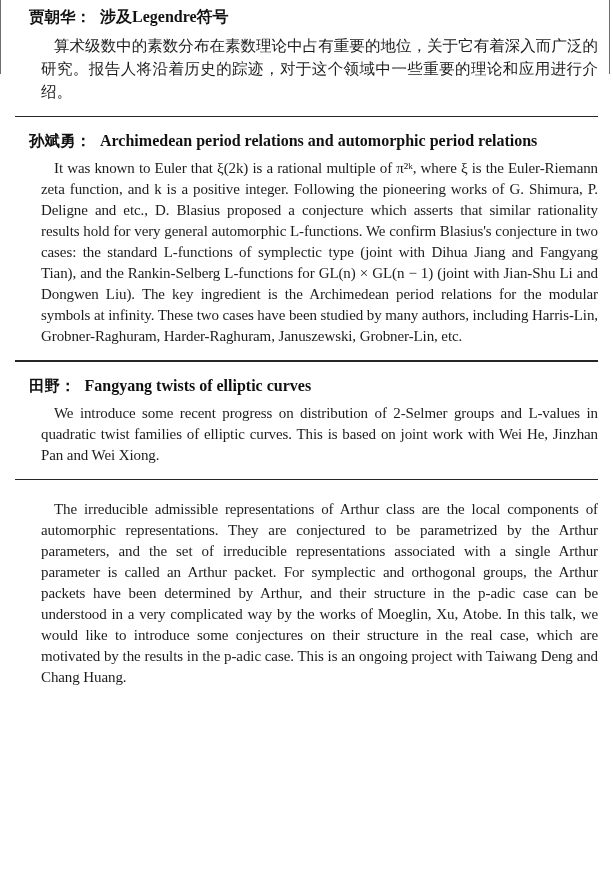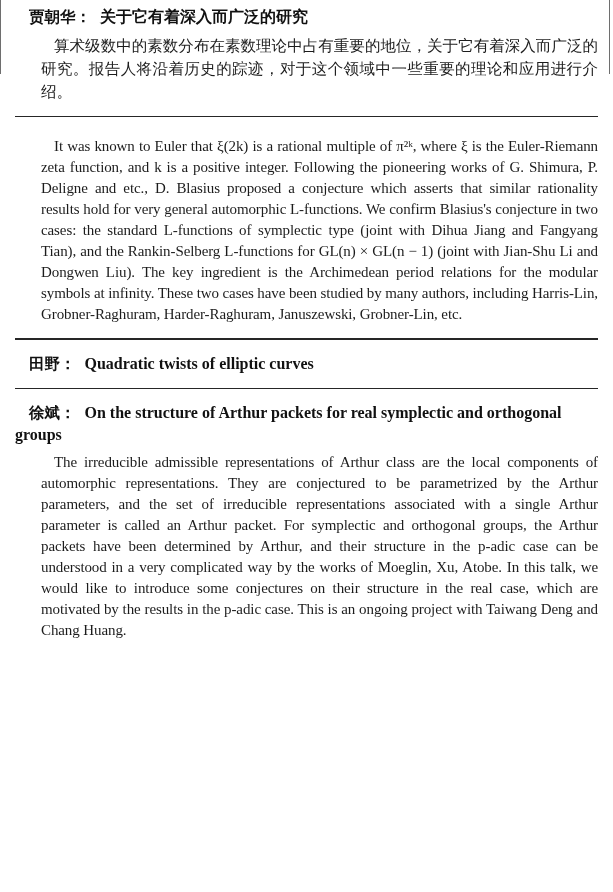"关于它有着深入而广泛的研究" span.title-text { text: 关于它有着深入而广泛的研究 -> 涉及Legendre符号 }
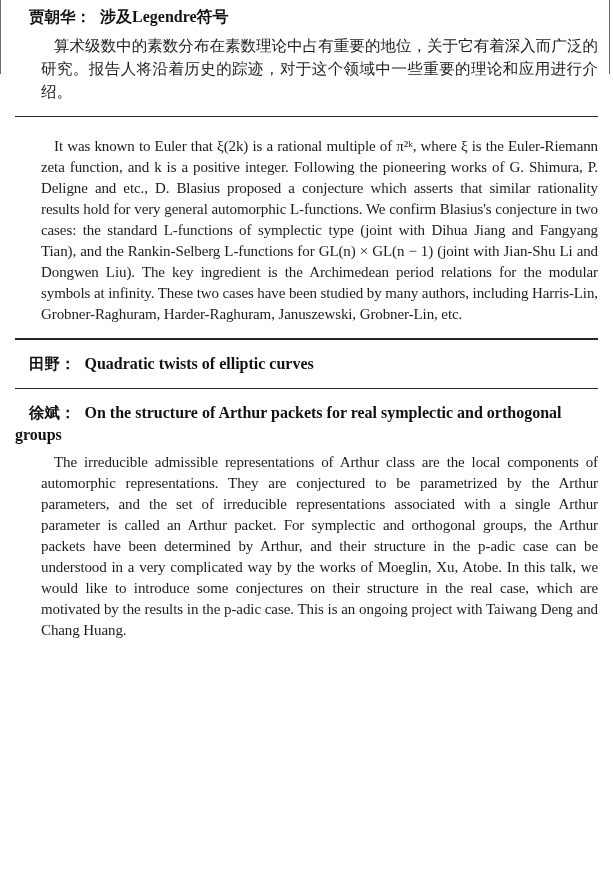"孙斌勇： Archimedean period relations and" h2.sec-title { html: none -> <h2> <span>孙斌勇：</span><span>Archimedean period relations and automorphic period relations</span> </h2> }
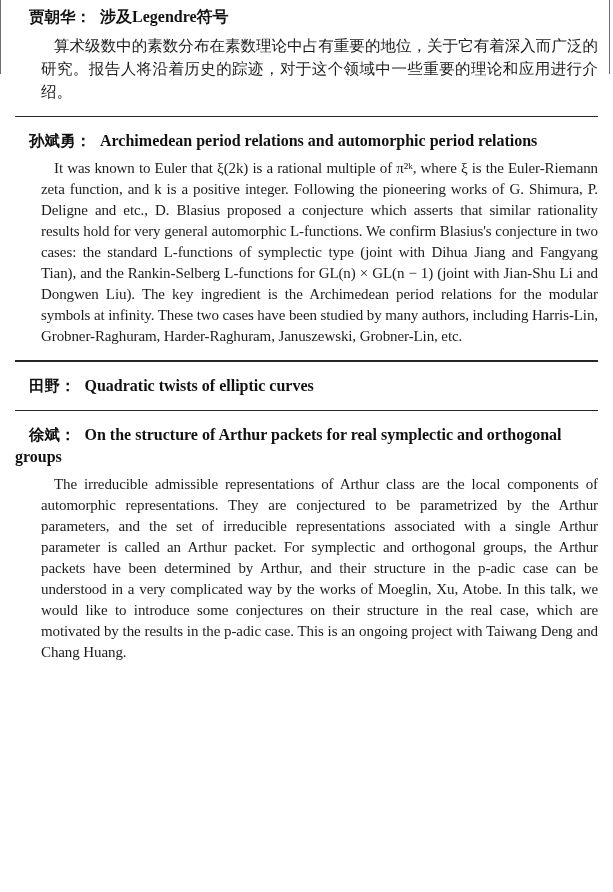"Quadratic twists of elliptic curves" span.title-text { text: Quadratic -> Fangyang }
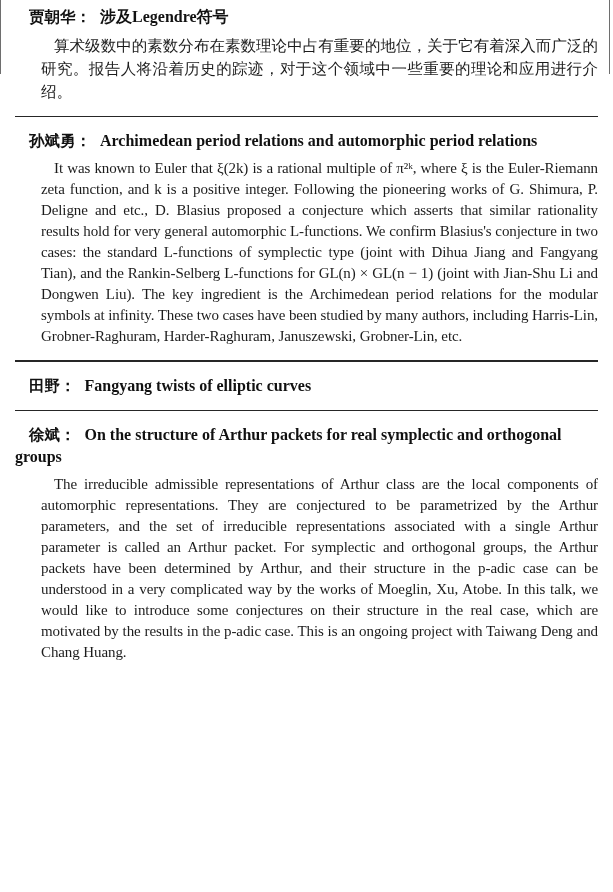"We introduce some recent progress" p.body { html: none -> <p>We introduce some recent progress on distribution of 2-Selmer groups and L-values in quadratic twist families of elliptic curves. This is based on joint work with Wei He, Jinzhan Pan and Wei Xiong.</p> }
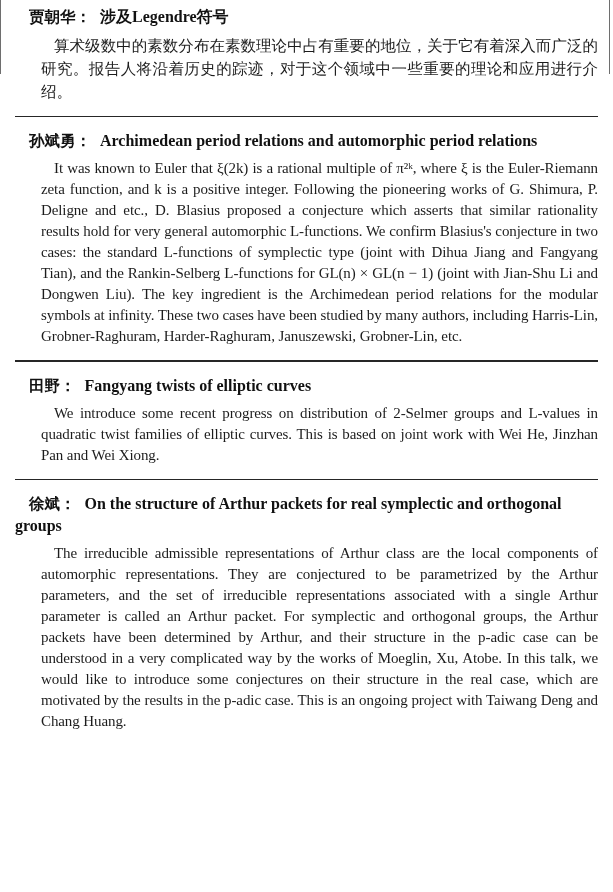"徐斌： On the structure of" h2.sec-title { html: <h2> <span>徐斌：</span><span>On the structure of Arthur packets for real symplectic and orthogonal groups</span> </h2> -> none }
